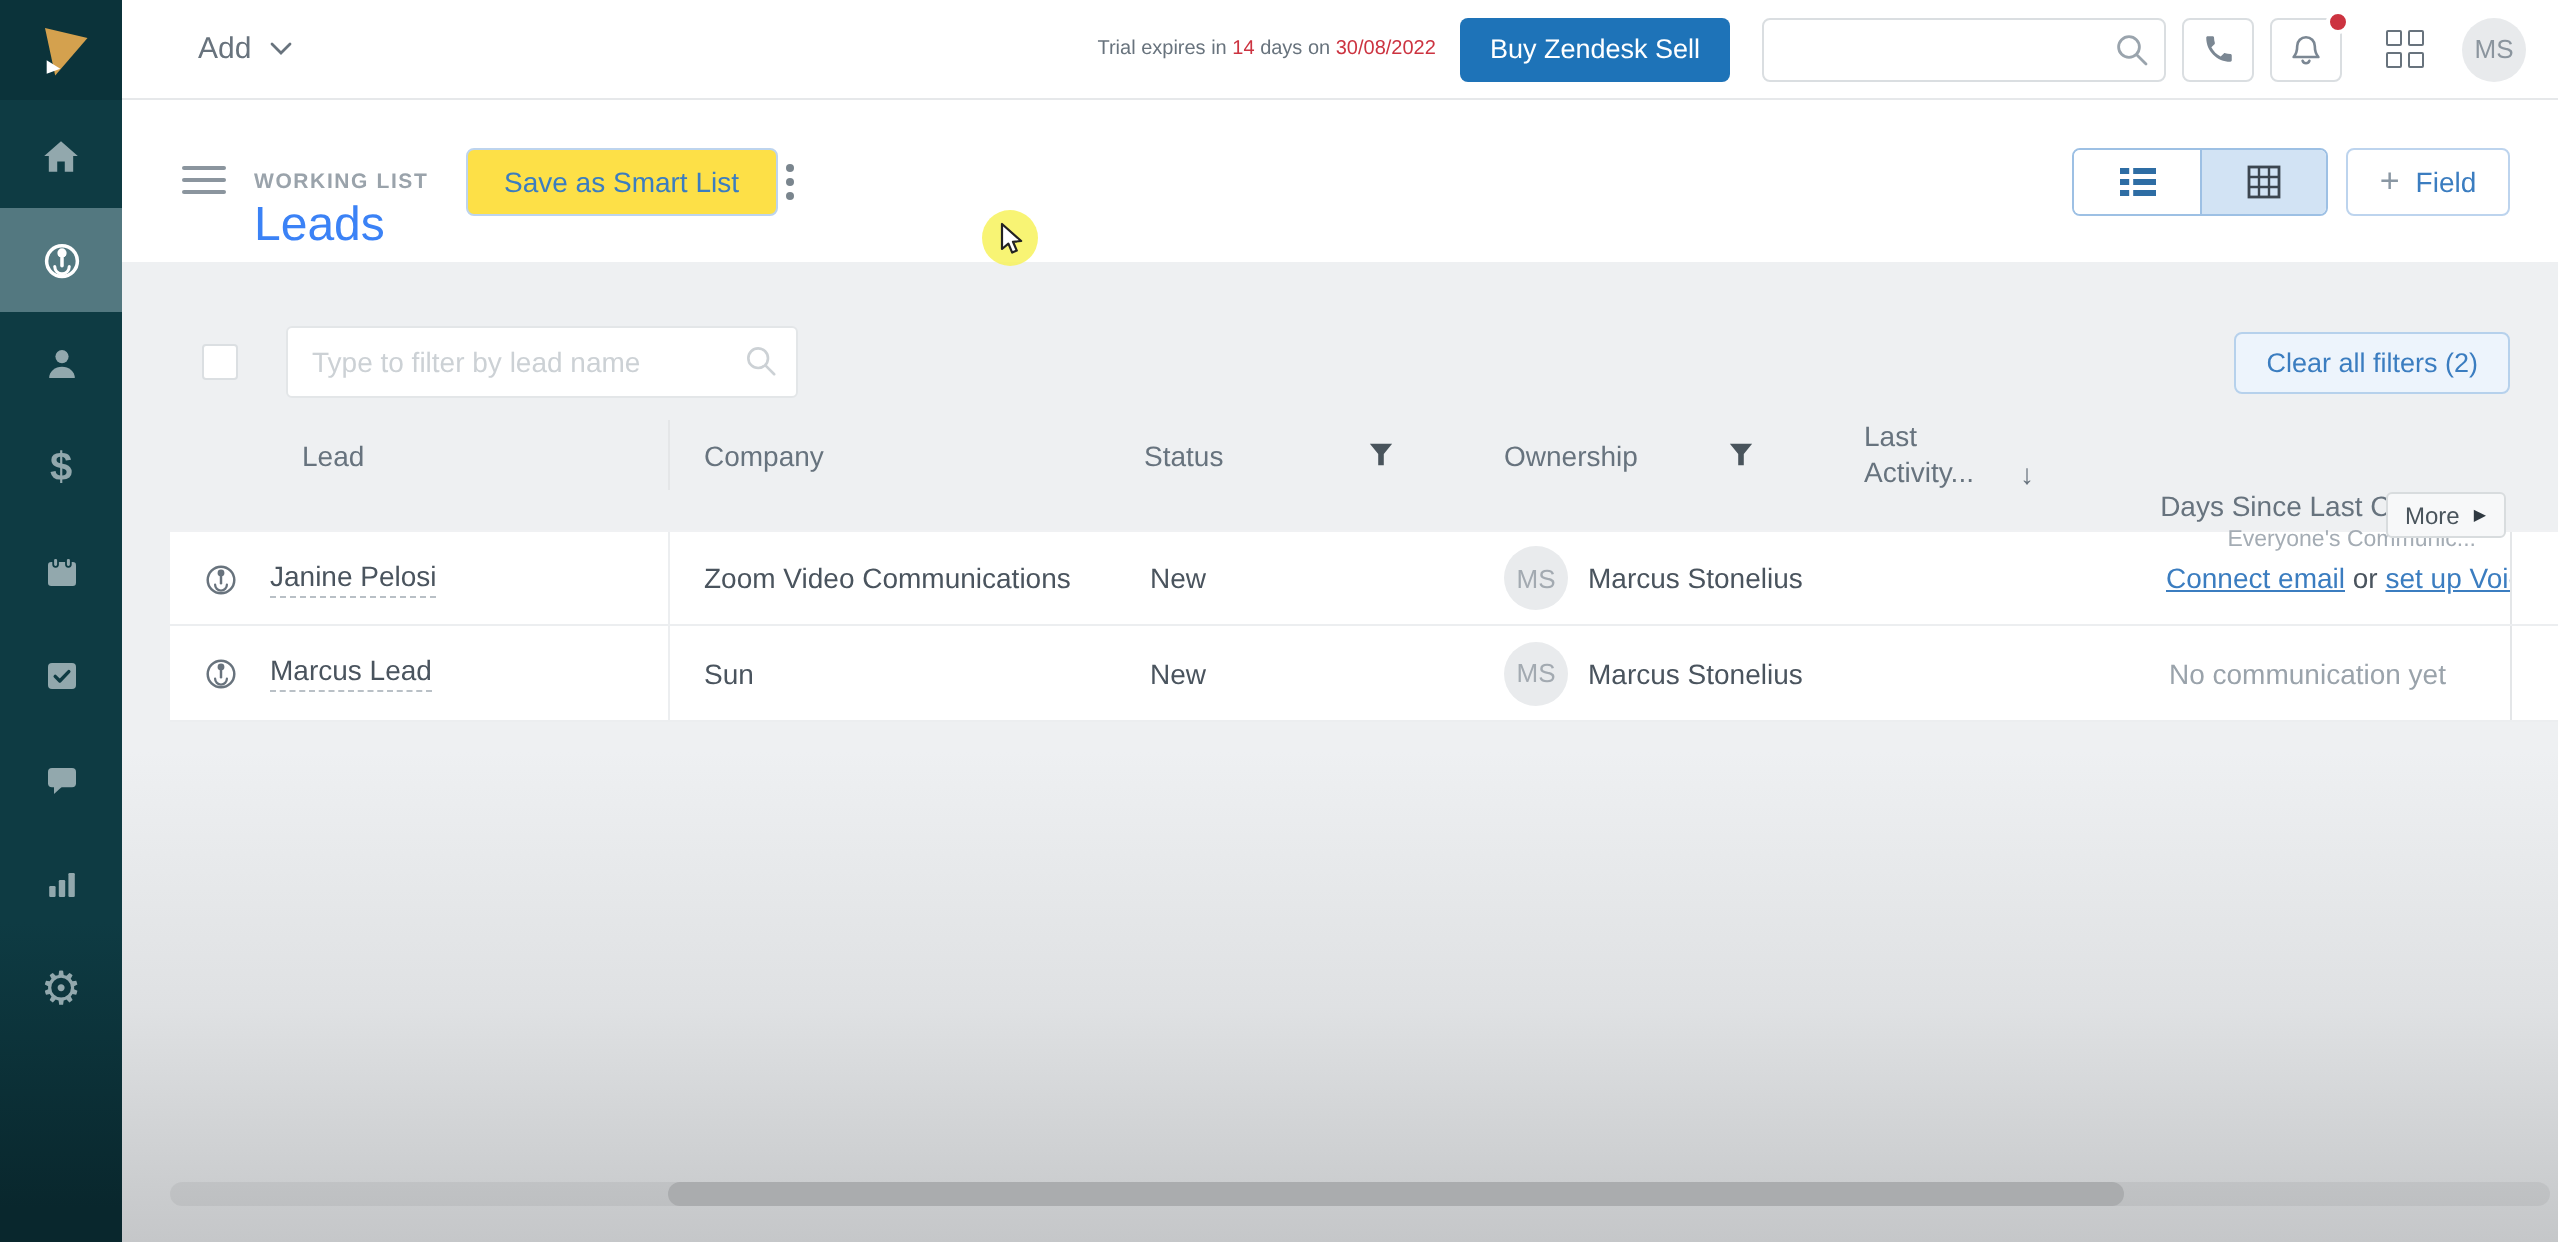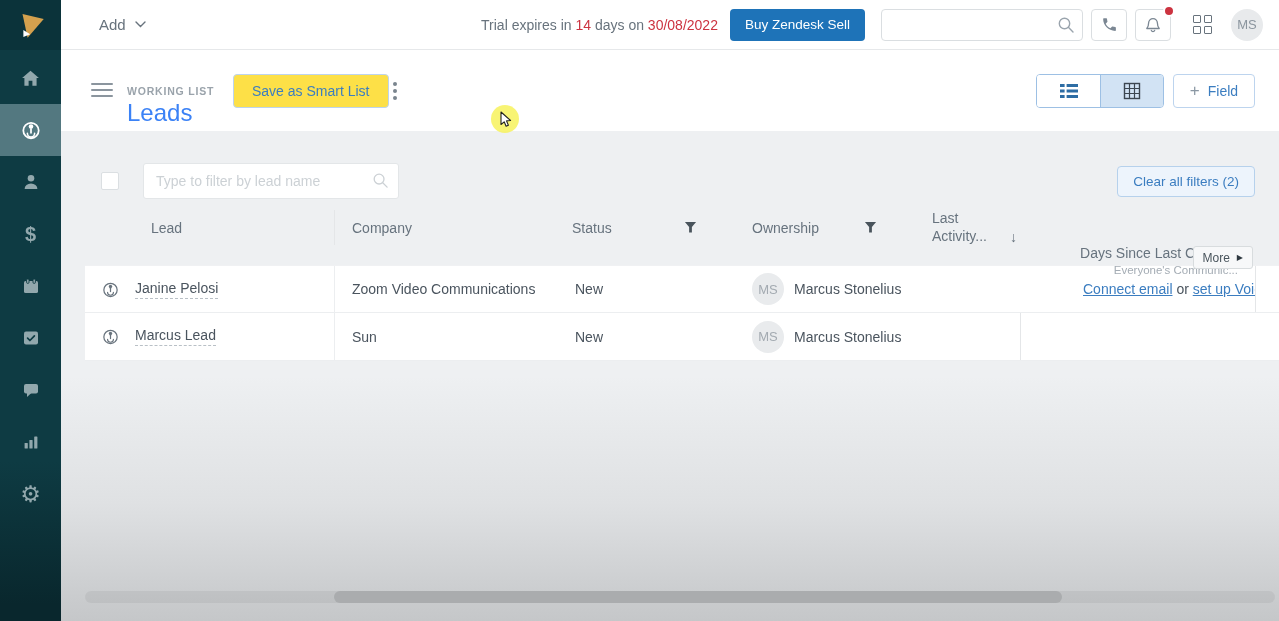"Trial expires in 14 days" .trial-text { font-size: 14px -> 10px }
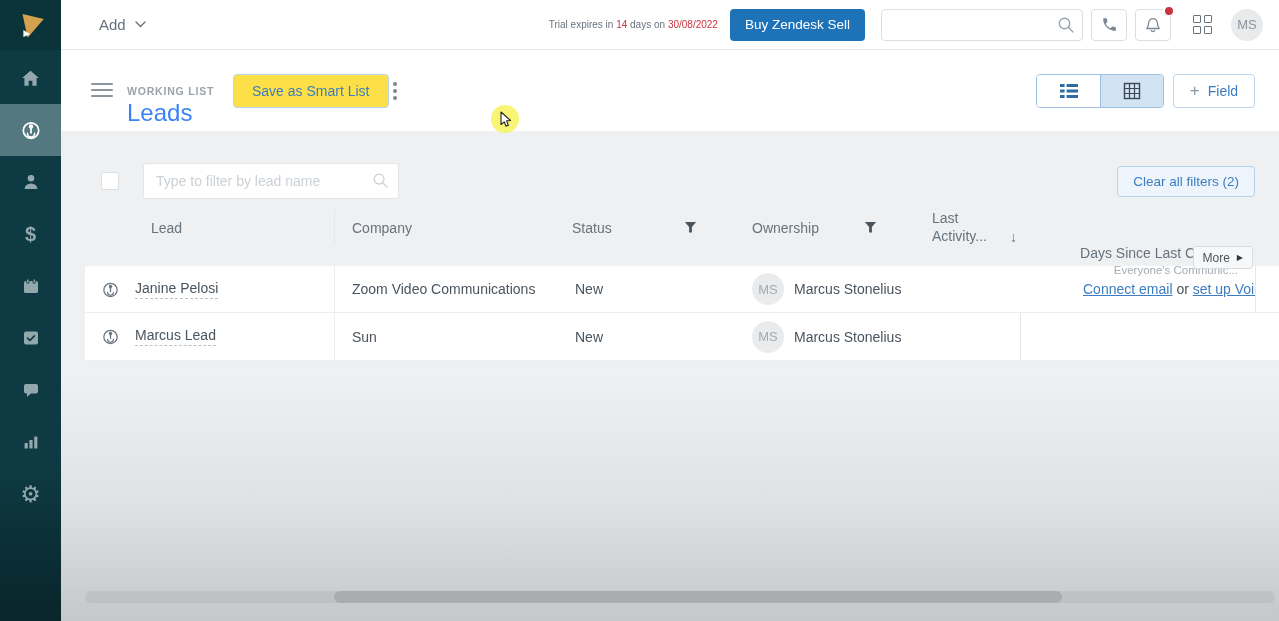"No communication yet" div.td { html: none -> <div>No communication yet</div> }
